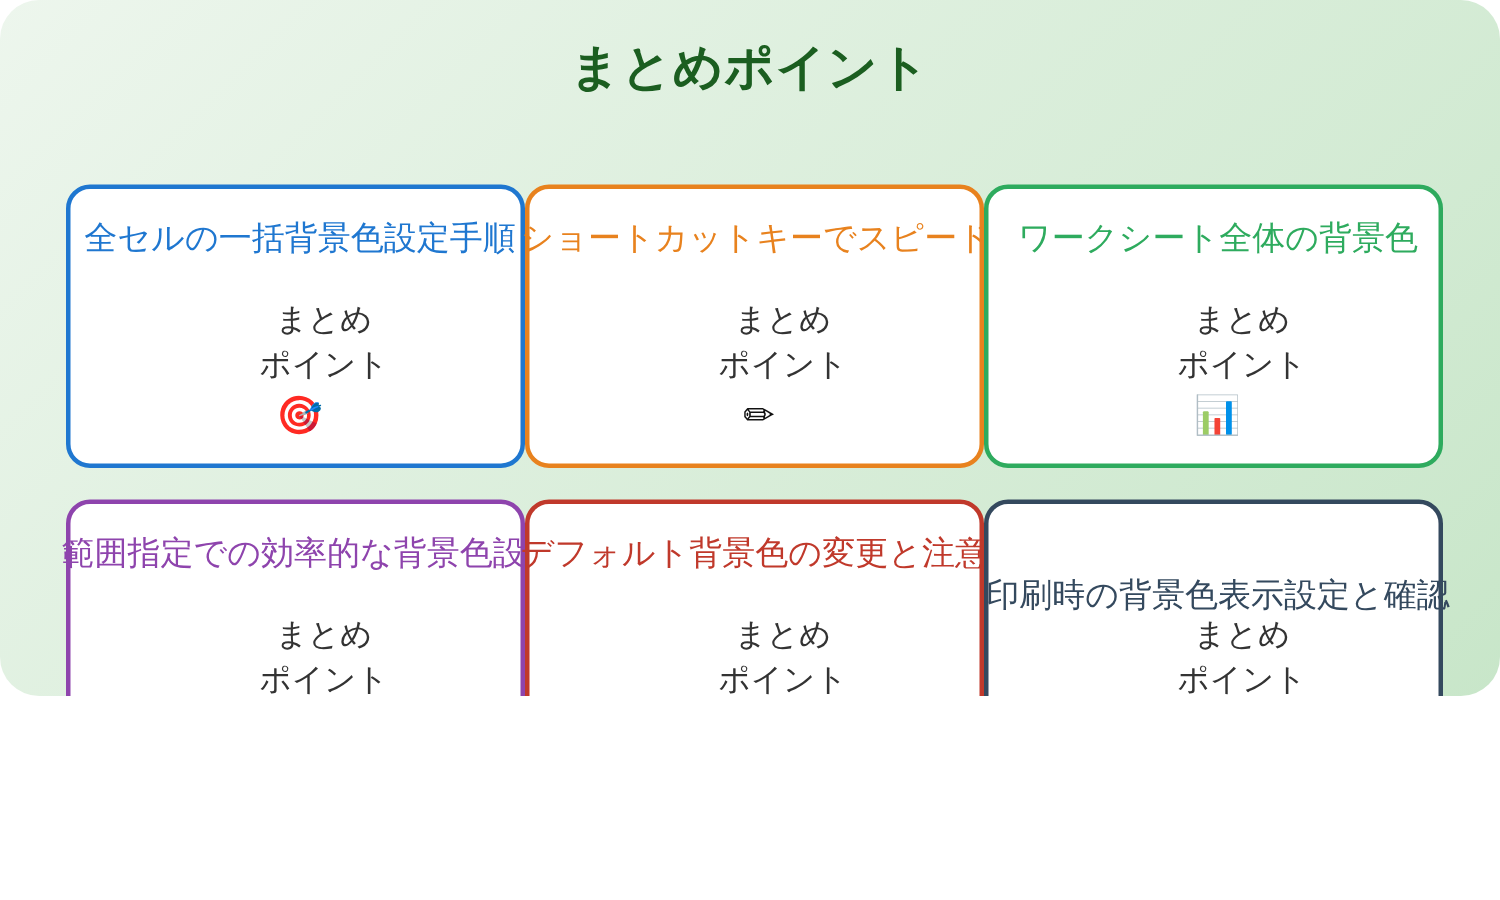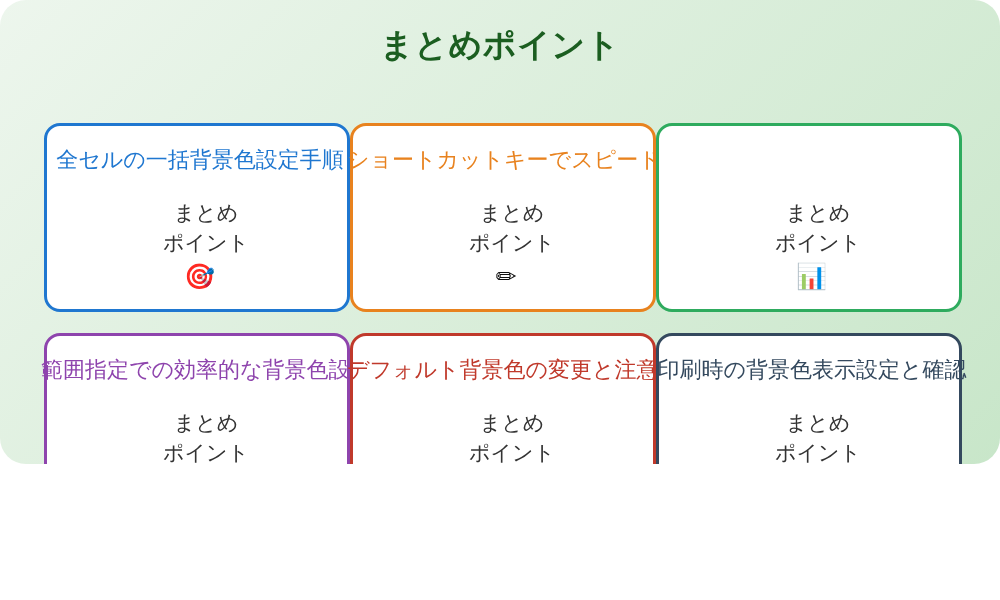"ワークシート全体の背景色" div.card-title { html: none -> <div>ワークシート全体の背景色</div> }
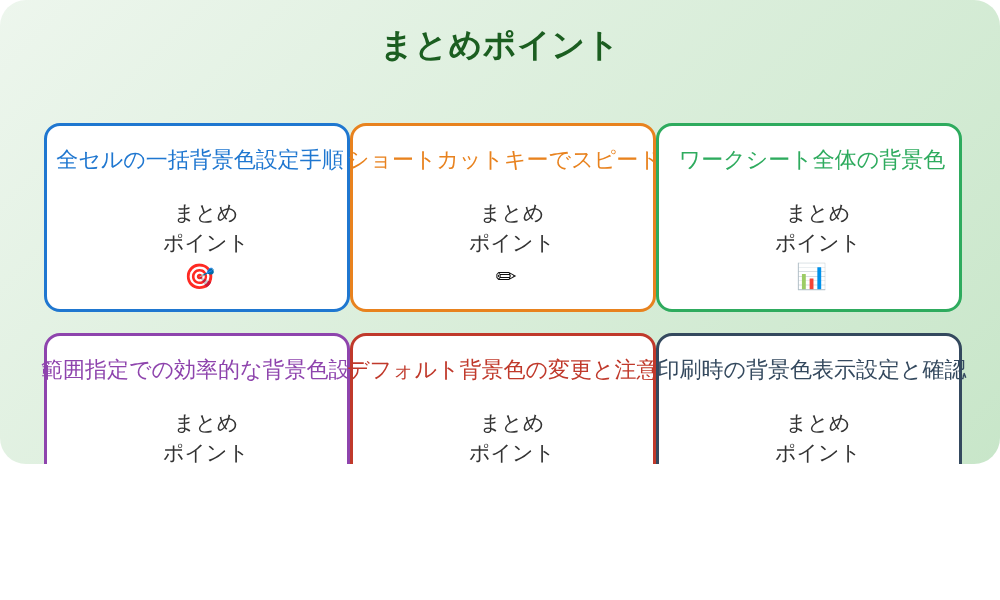"まとめ" .card-body { left: 6px -> 16px }
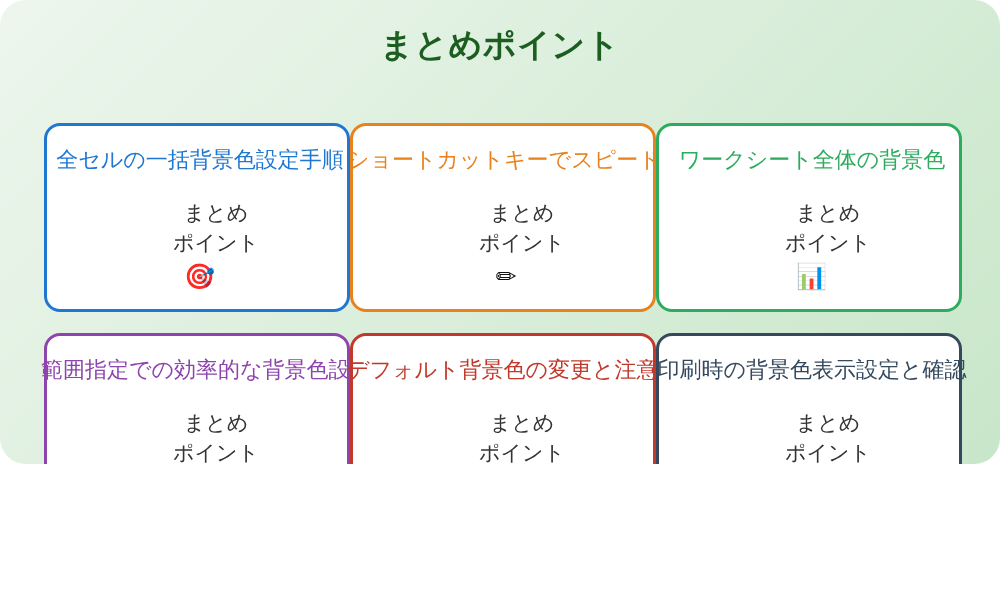"印刷時の背景色表示設定と確認" div.card-title { margin-top: none -> 28px }
